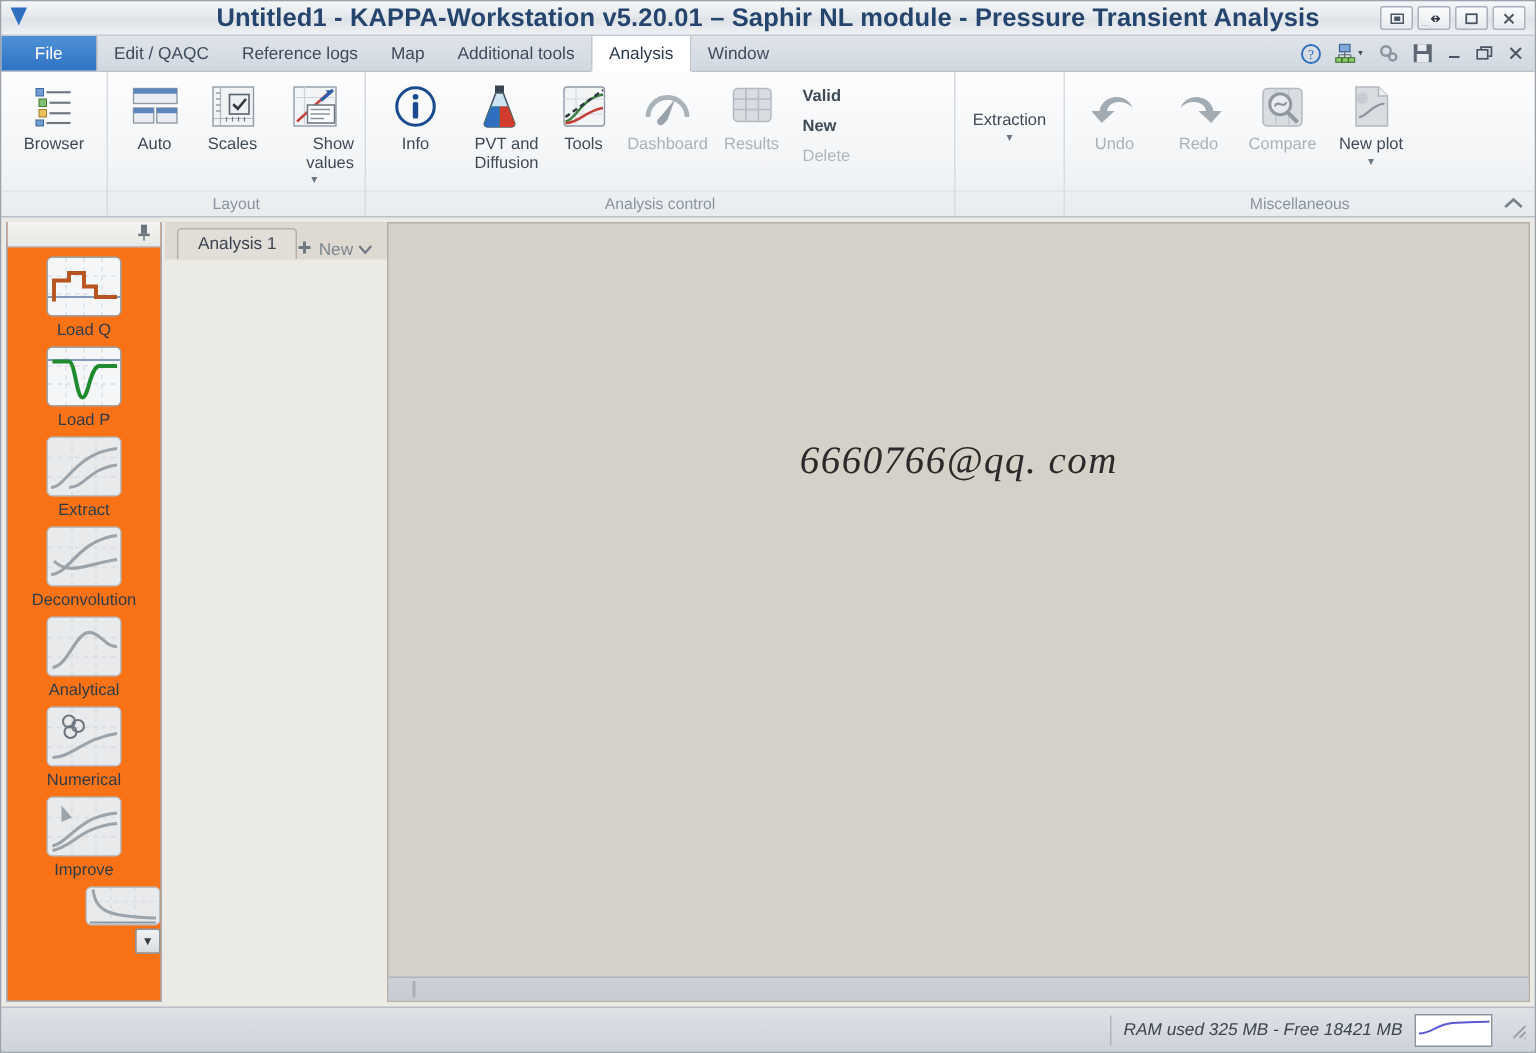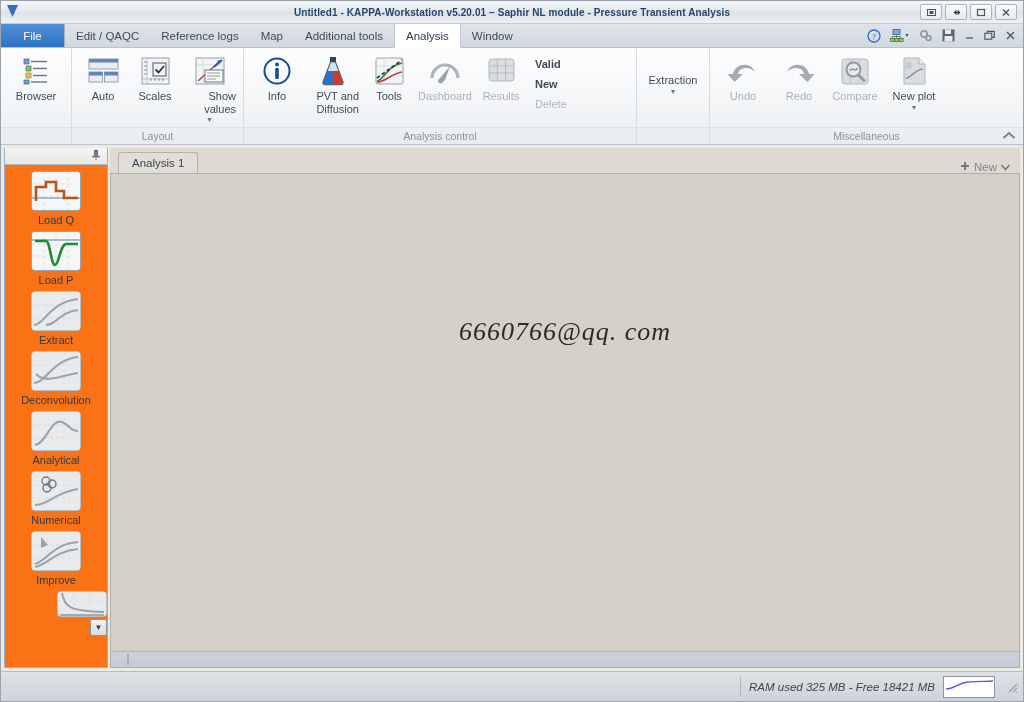"Untitled1 - KAPPA-Workstation v5.20.01 –" .title-text { font-size: 10px -> 17px }
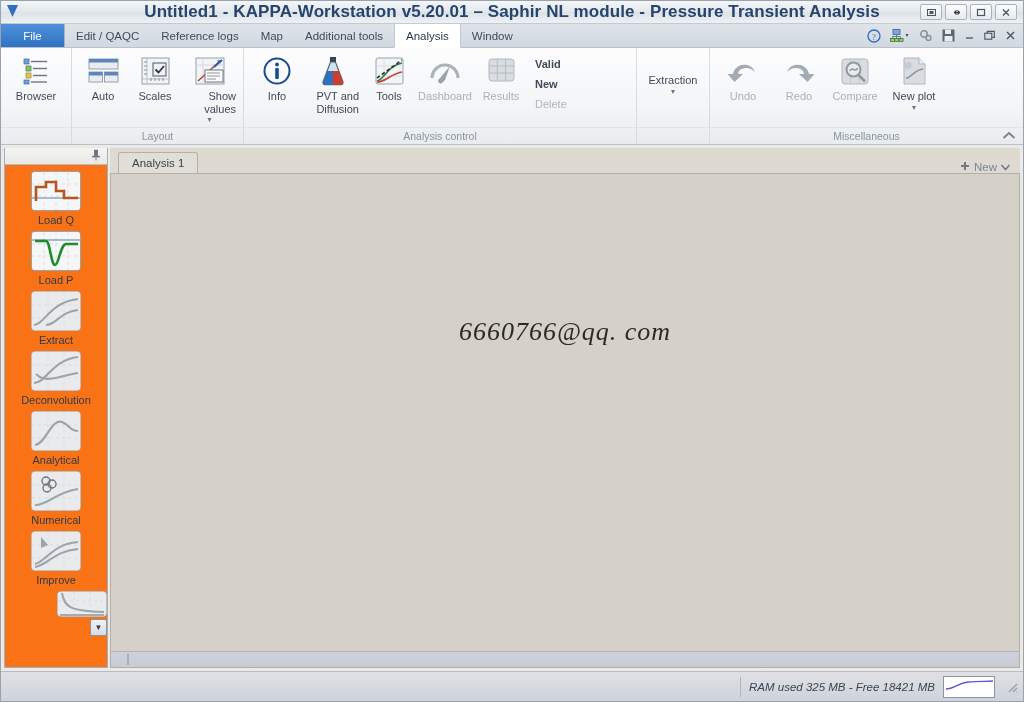"Analysis 1" .mainpanel { flex-direction: column -> row }
